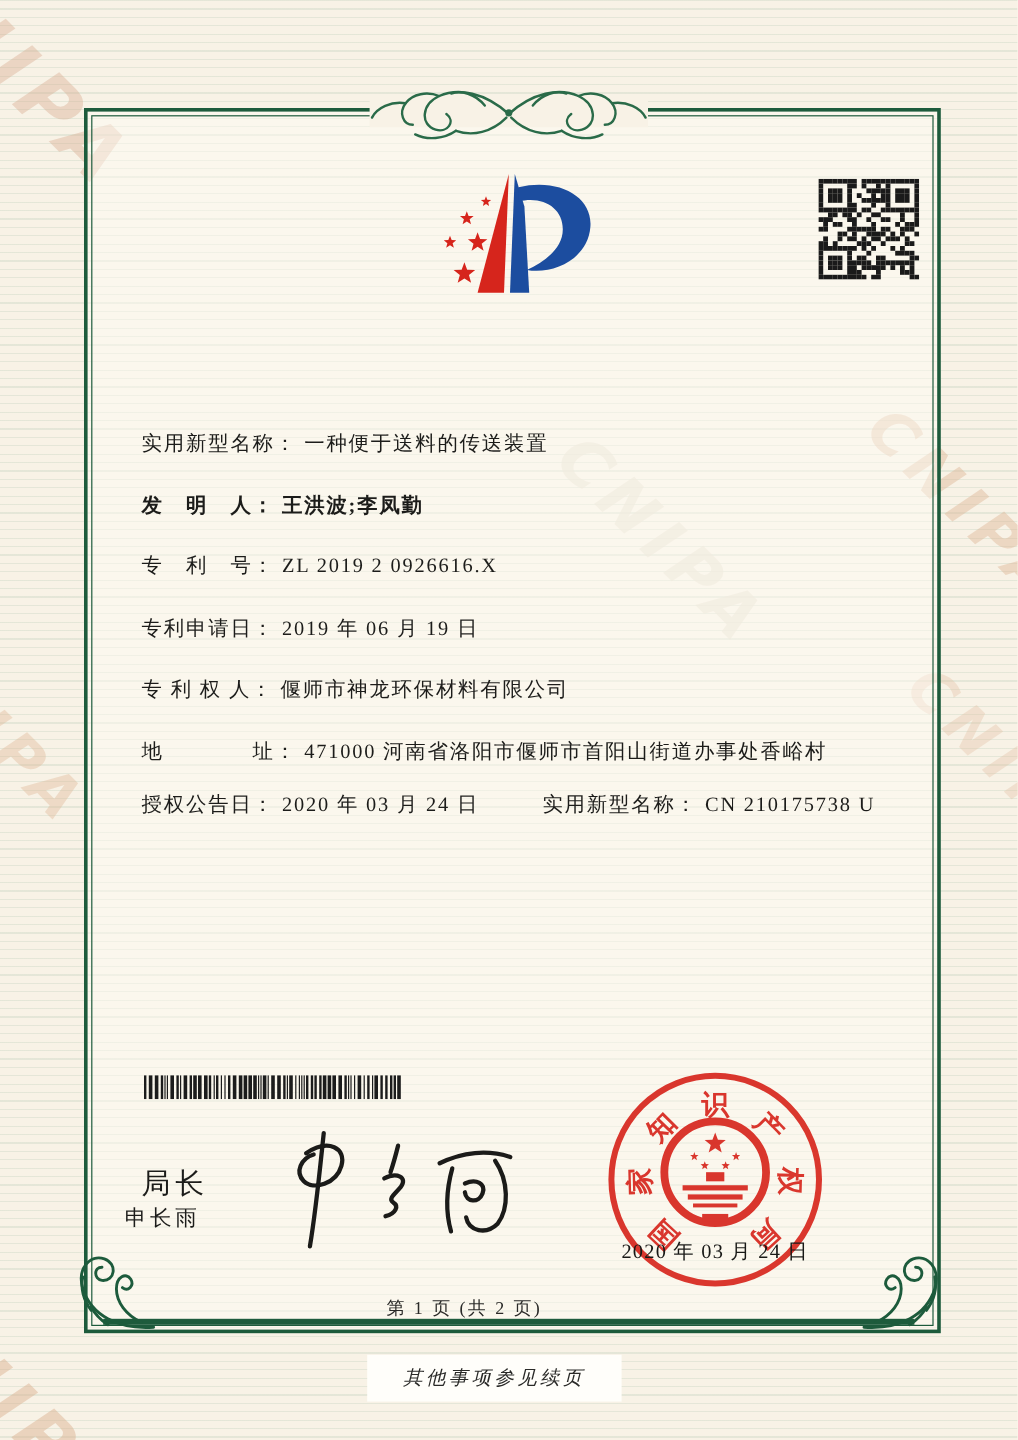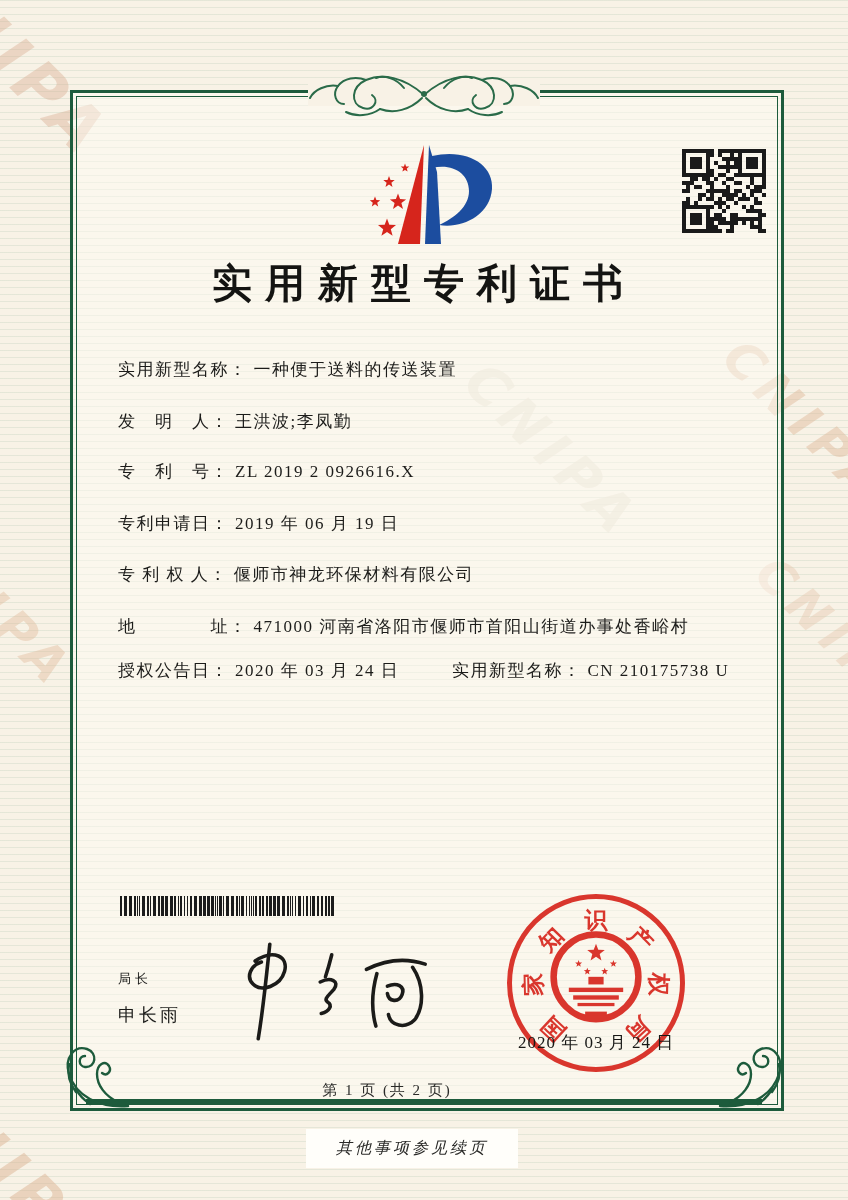"实用新型专利证书" div.title { html: <div>实用新型专利证书</div> -> none }
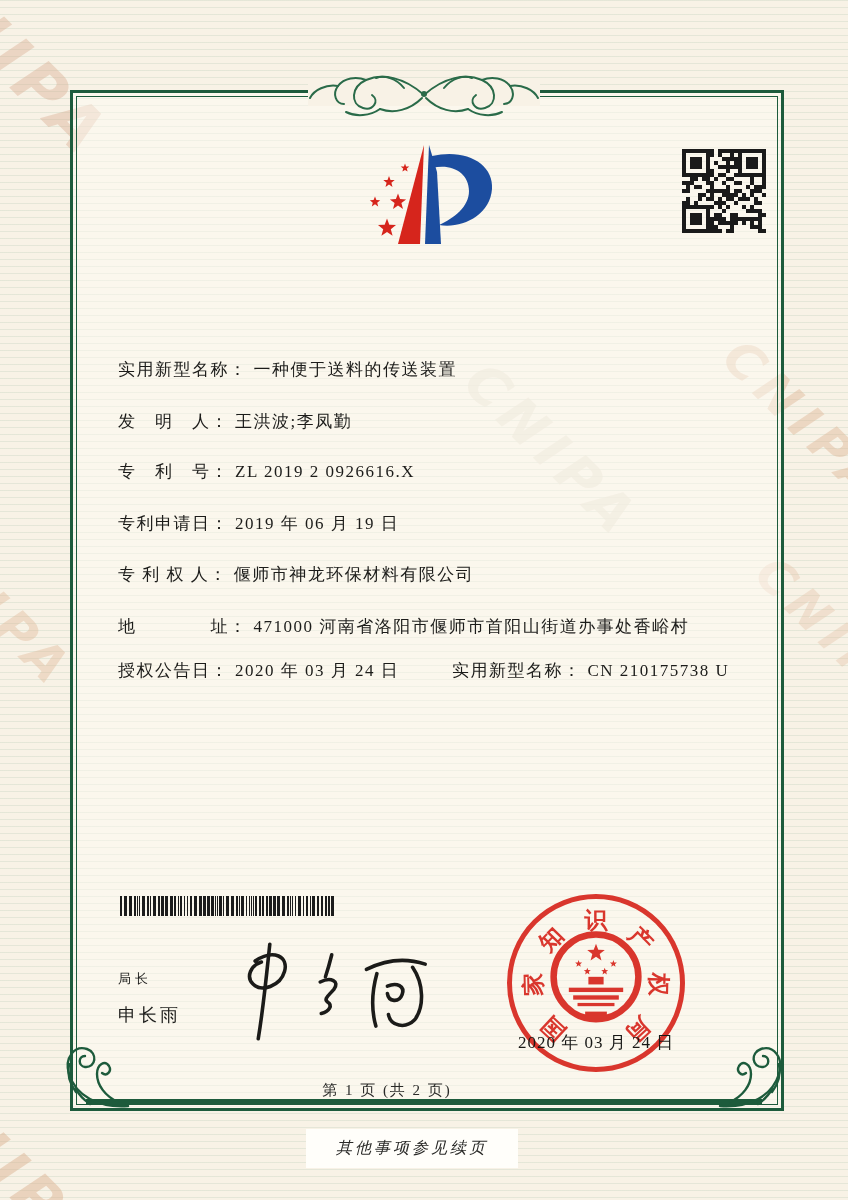"发 明 人： 王洪波;李凤勤" div.row { font-weight: none -> bold }
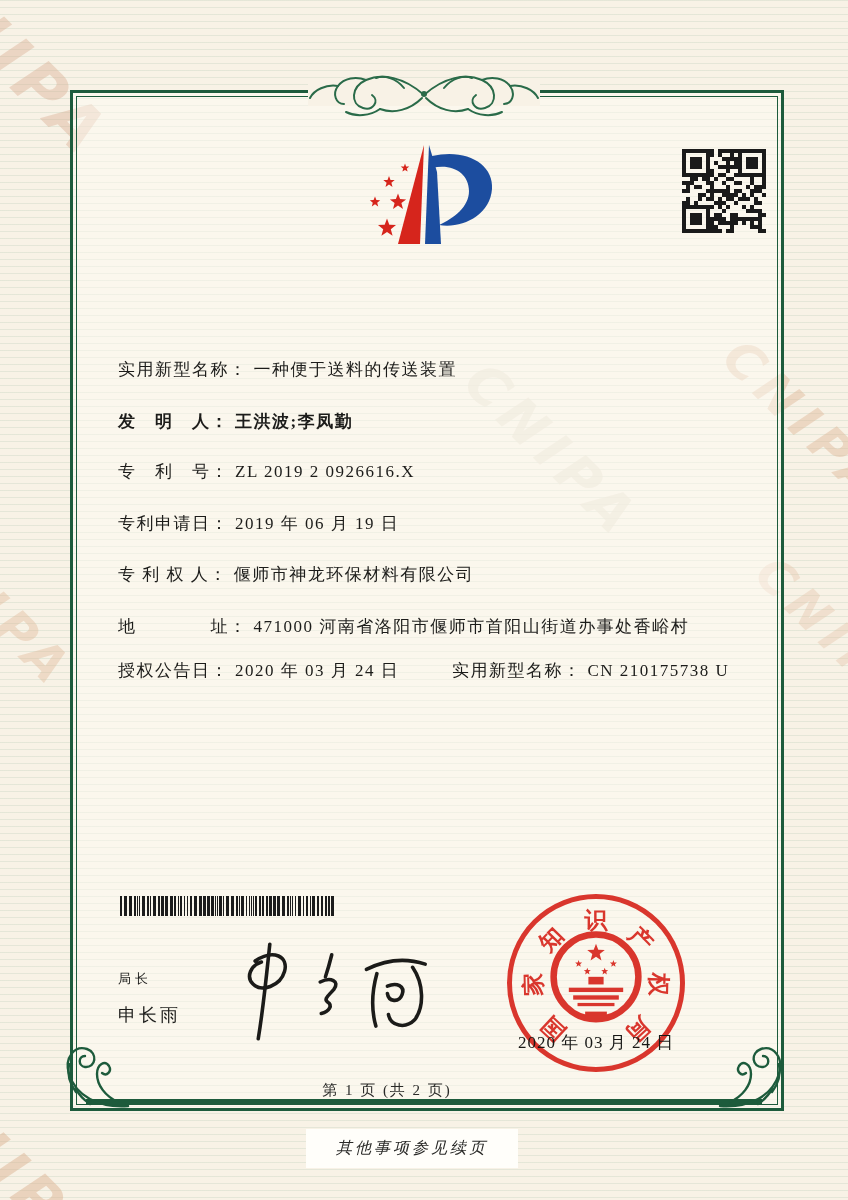"局长" .director-title { font-size: 13px -> 24px }
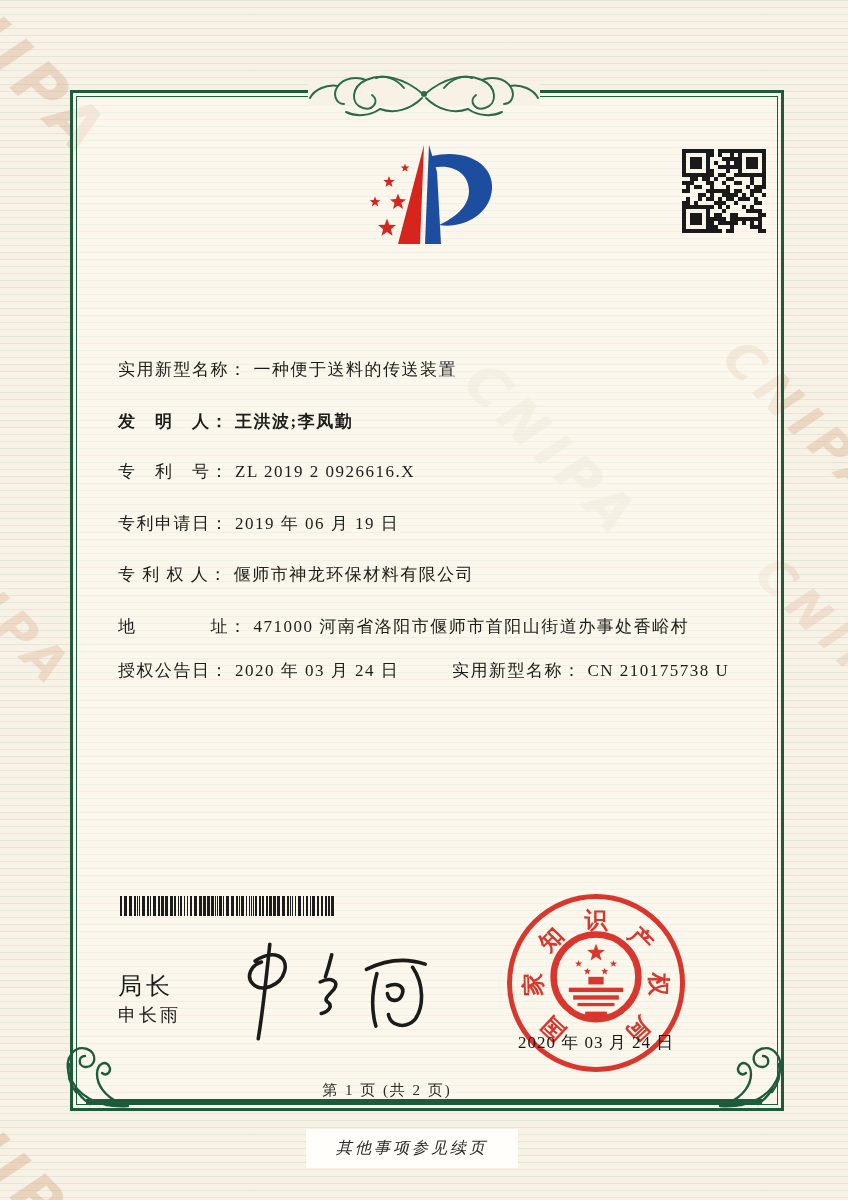"申长雨" .director-name { left: 118px -> 104px }
